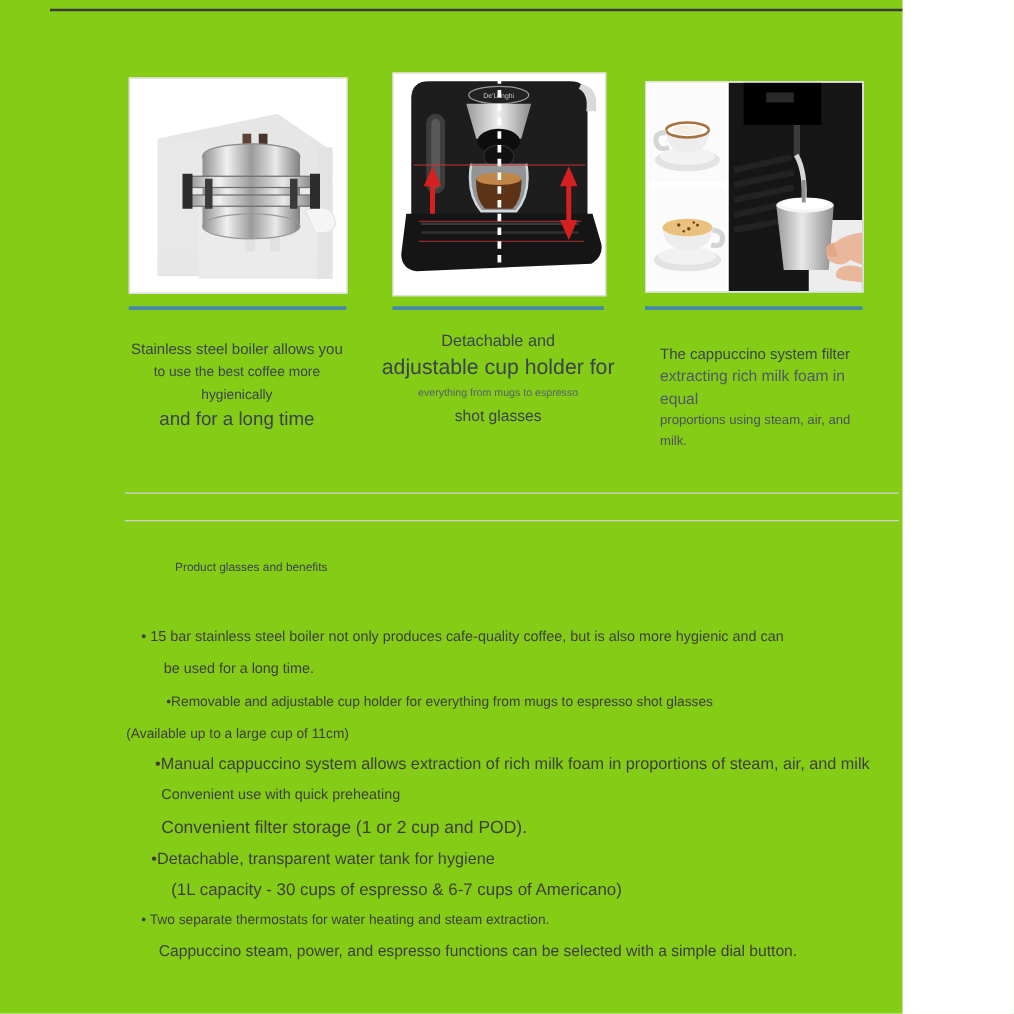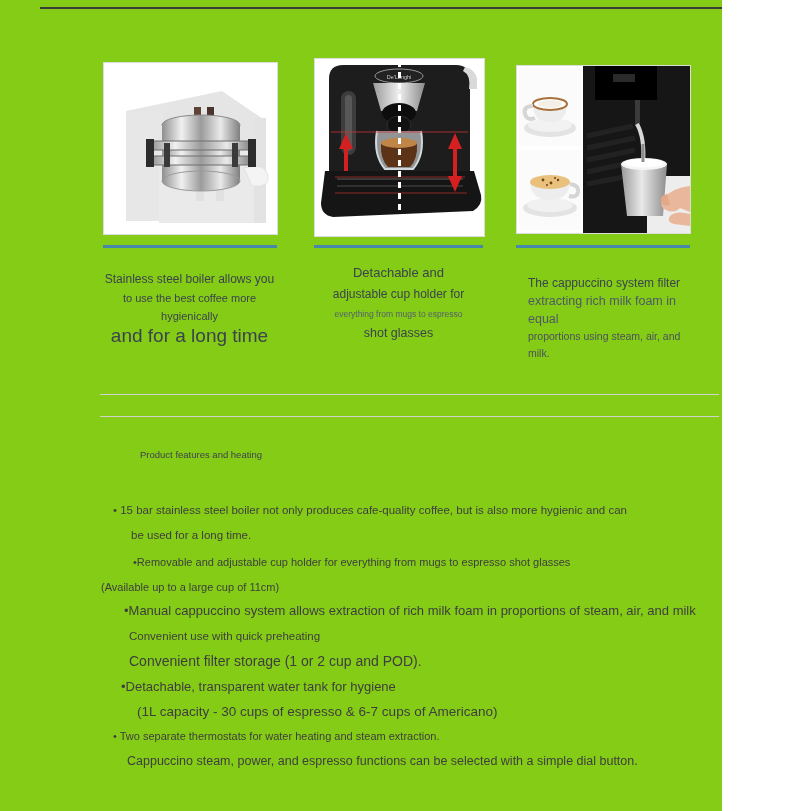"adjustable cup holder for" div { font-size: 12px -> 17px }
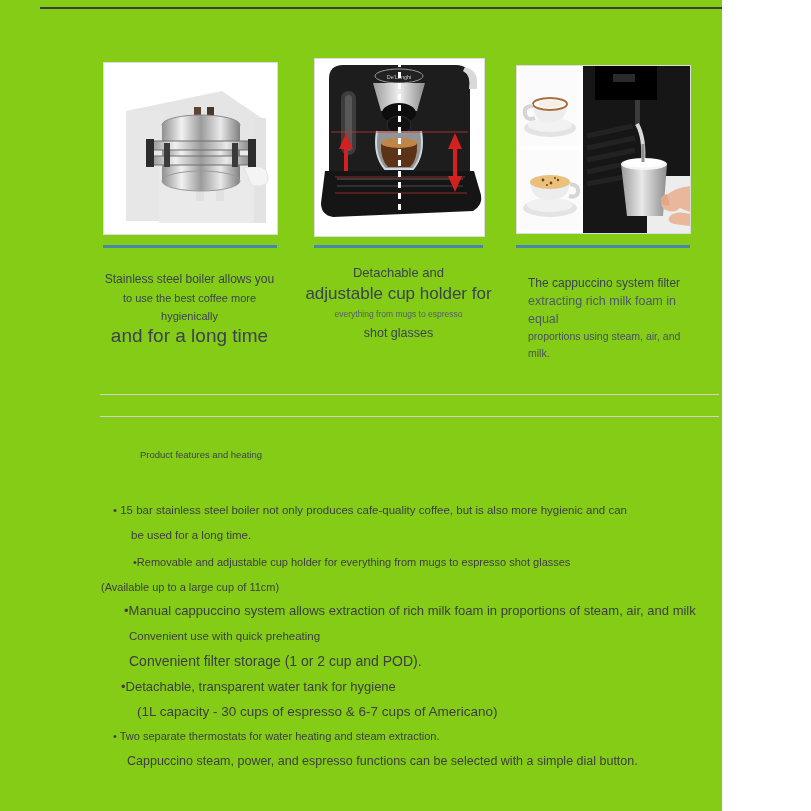"and for a long time" div { font-size: 19px -> 15px }
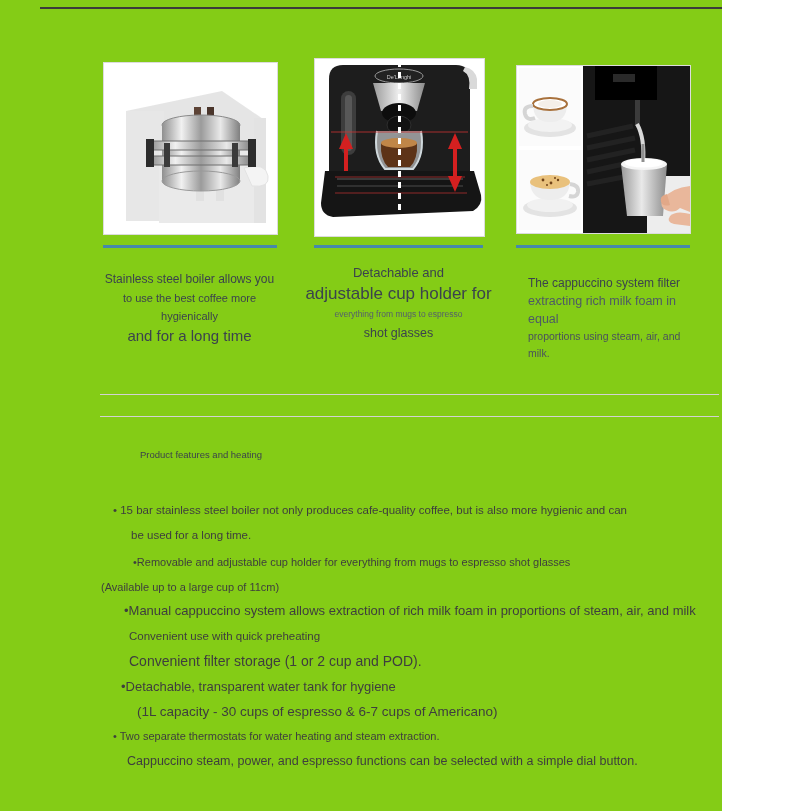"Product features and heating" div.abs { text: features and heating -> glasses and benefits }
